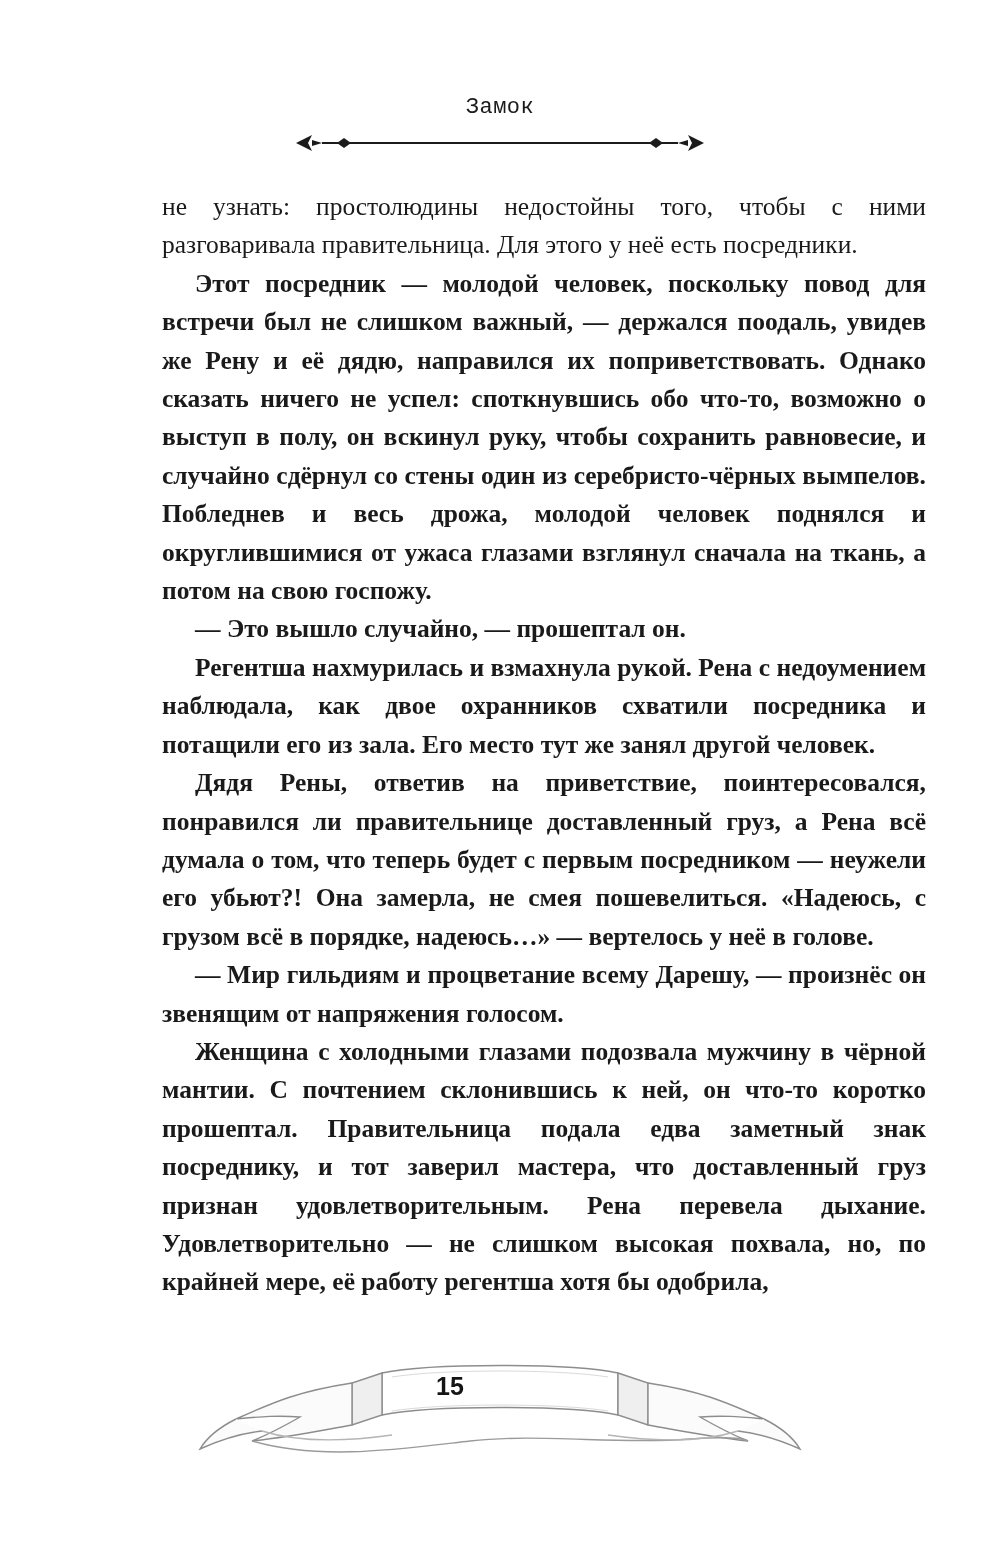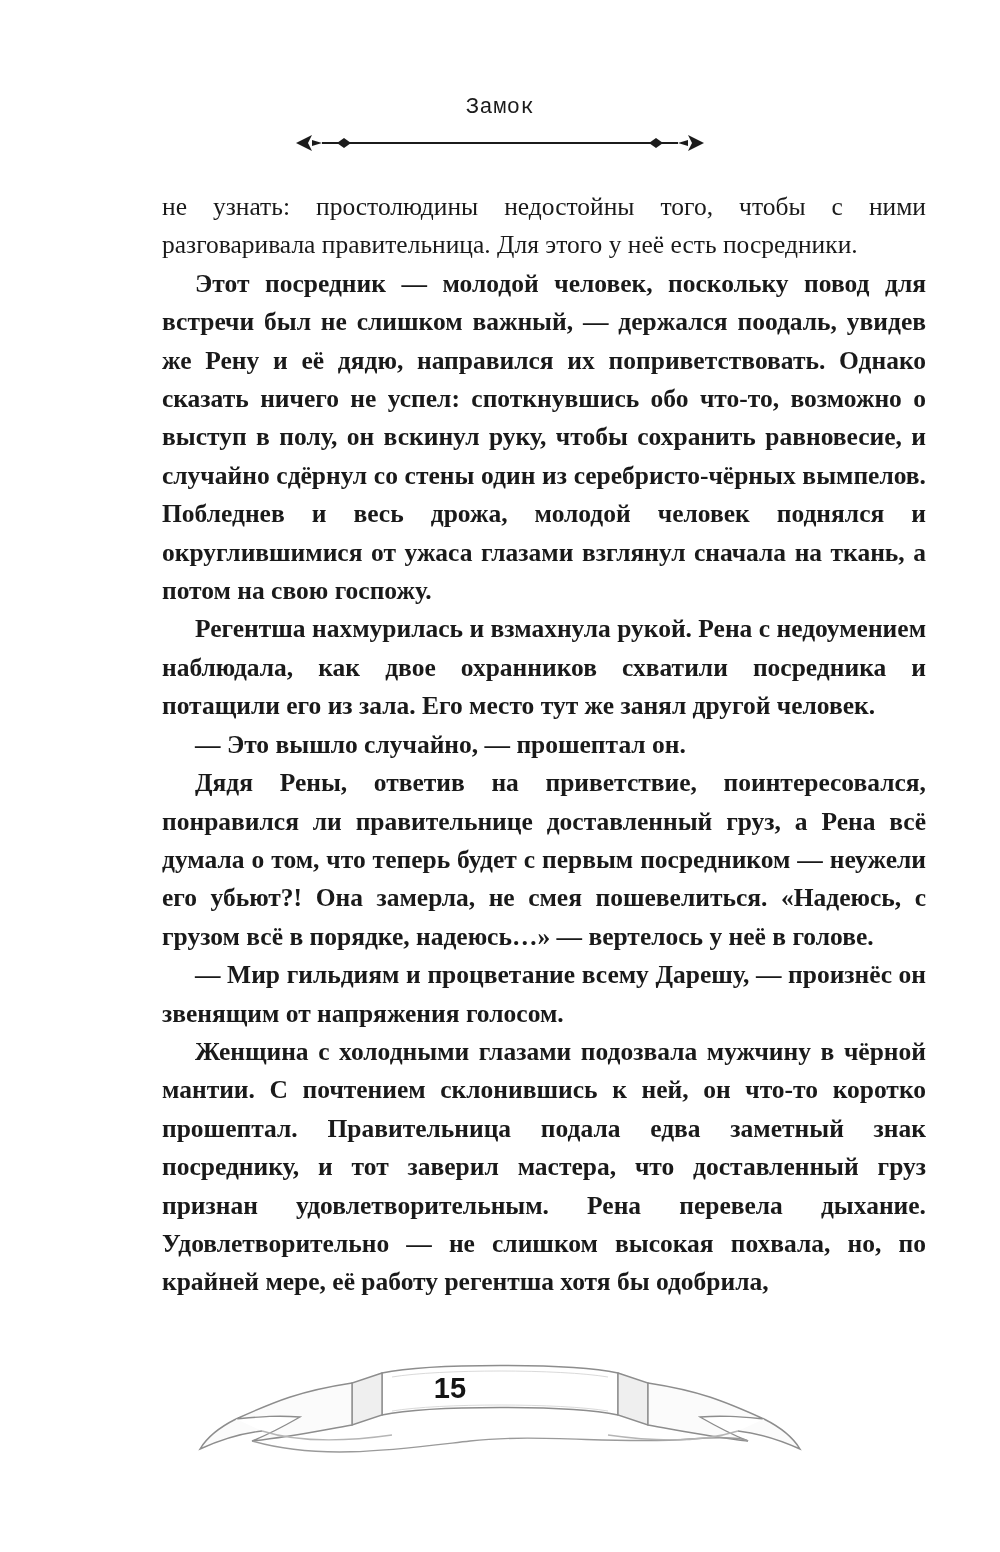"Регентша нахмурилась и взмахнула рукой." p.para { order: before "— Это вышло случайно, —" -> after "— Это вышло случайно, —" }
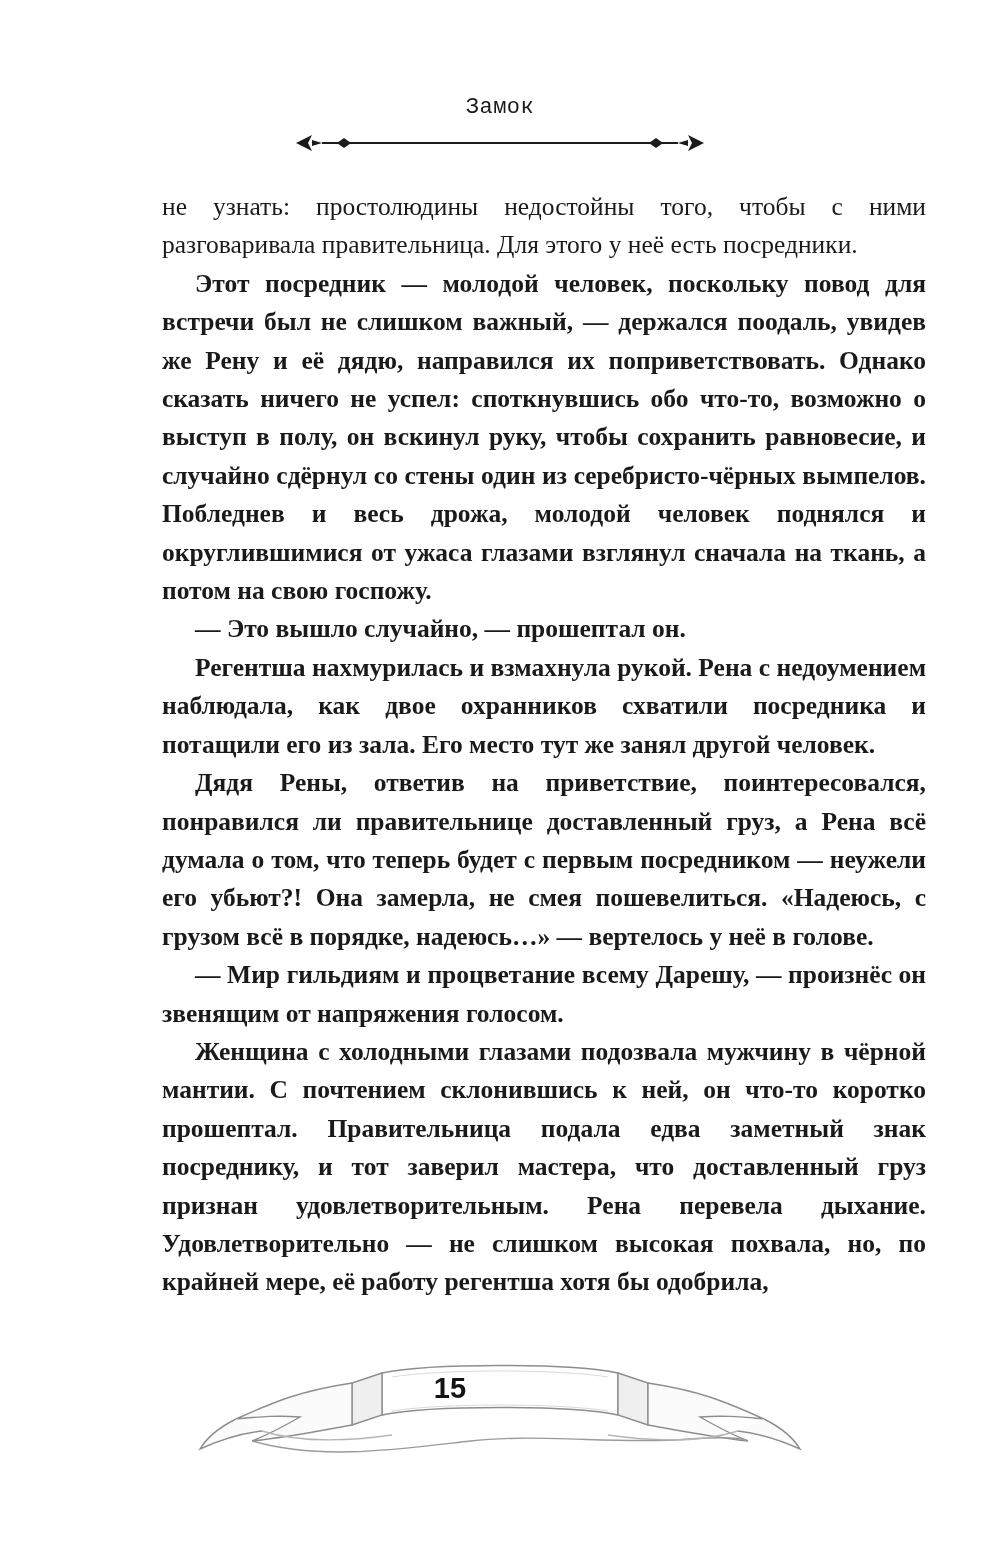"15" .page-number { font-size: 29px -> 25px }
